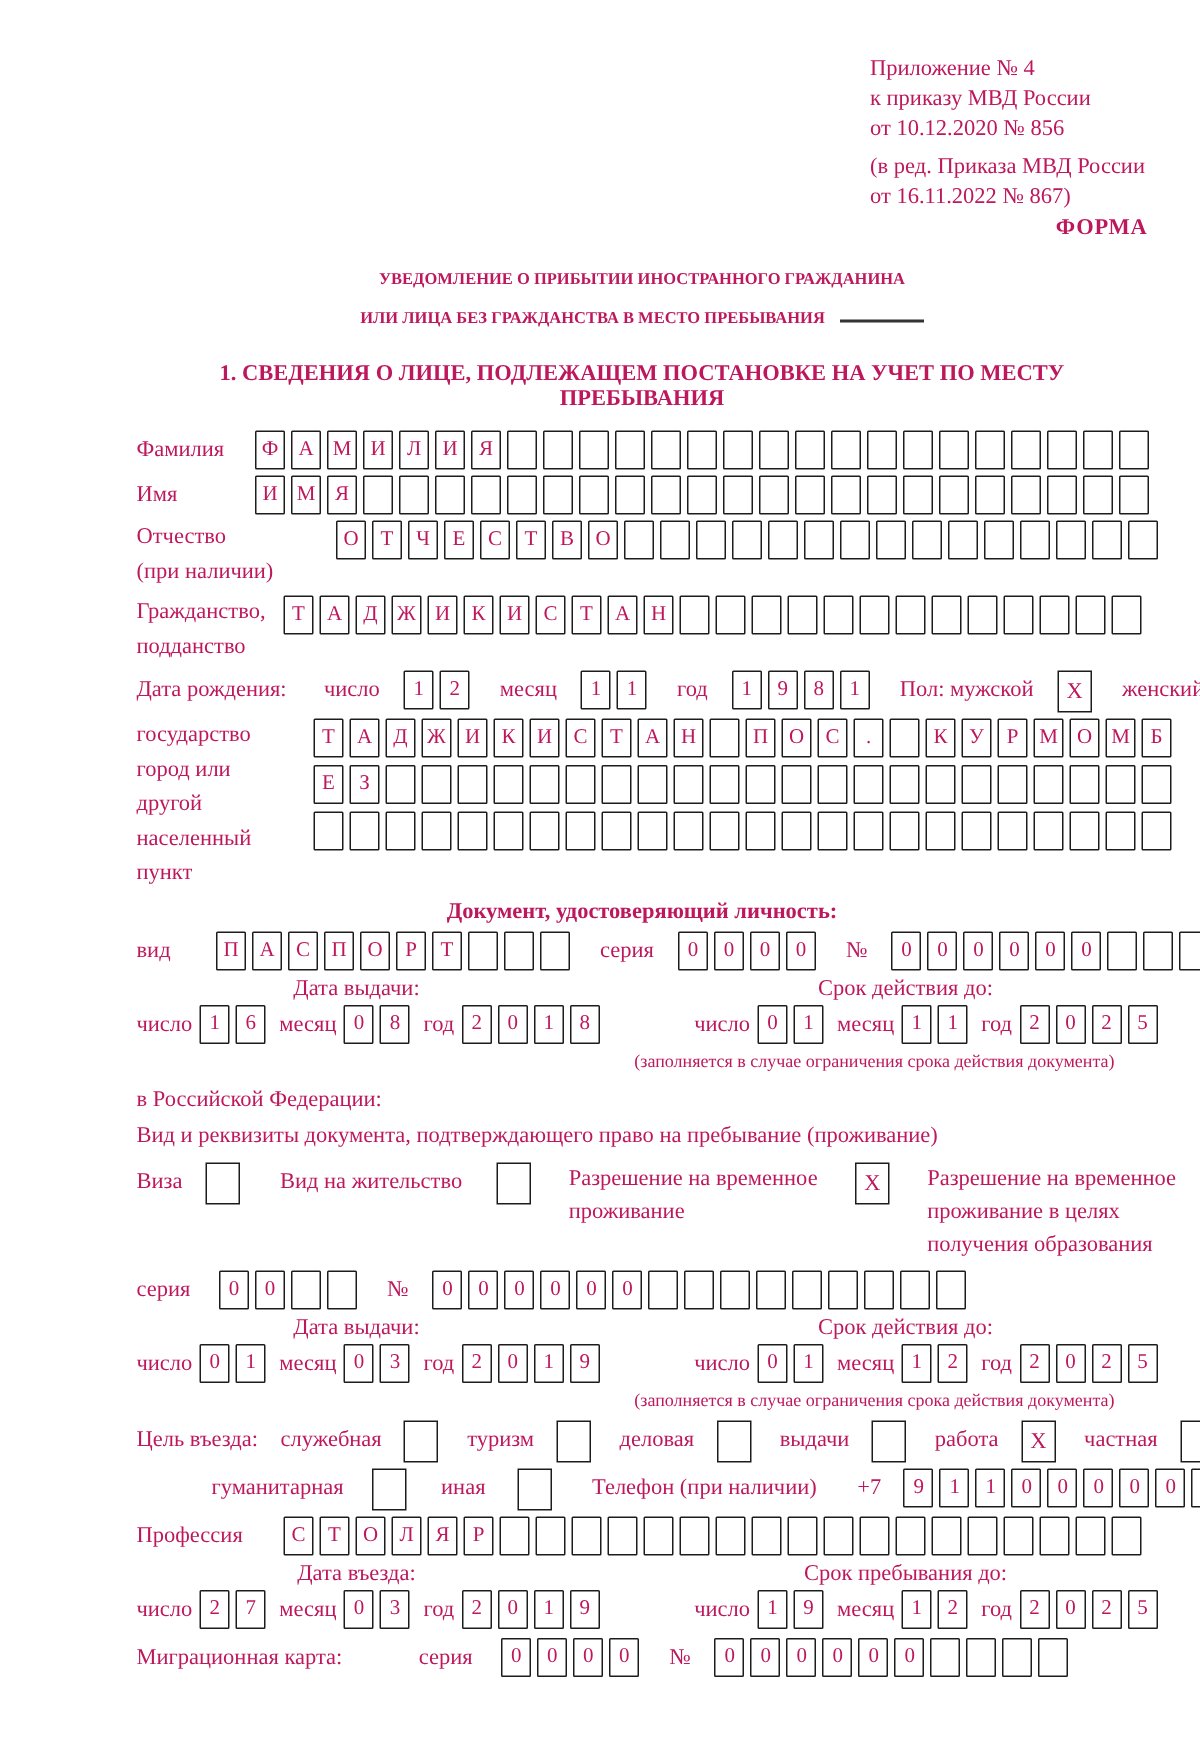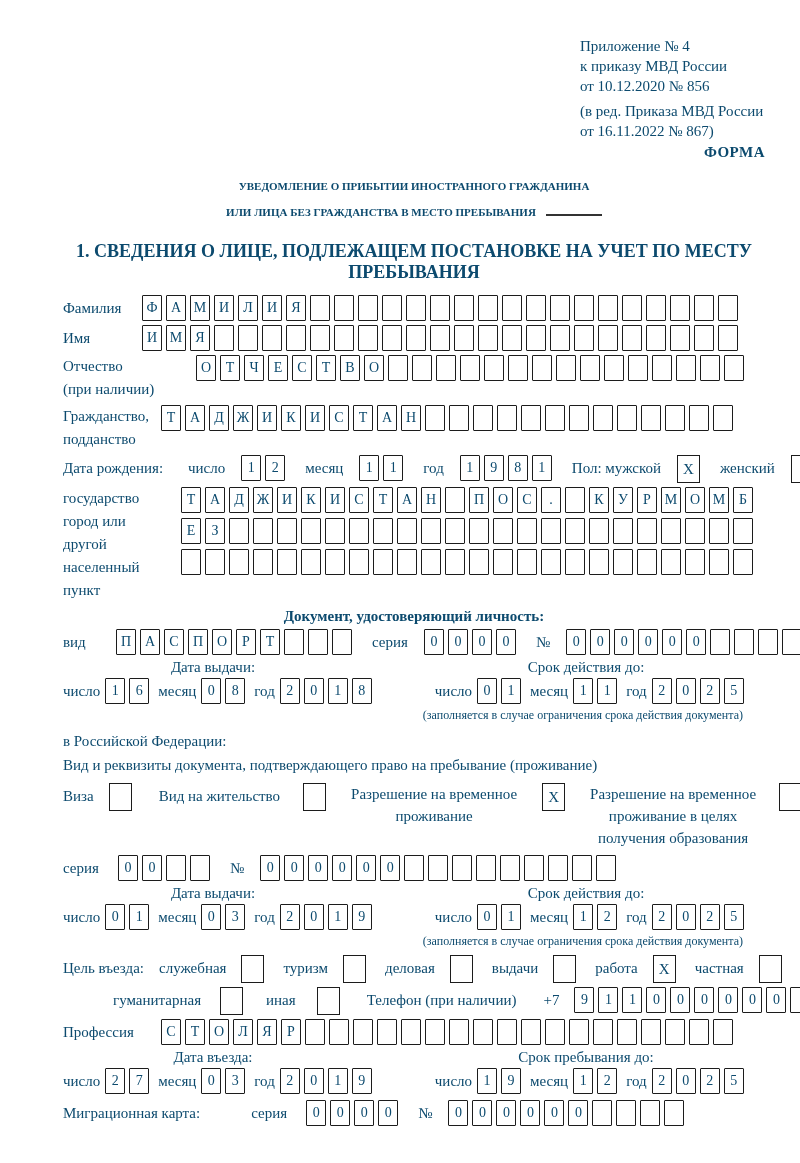"Приложение № 4" .page { color: #0c4a6e -> #be185d; padding: 36px 35px 10px 63px -> 36px 35px 10px 91px }
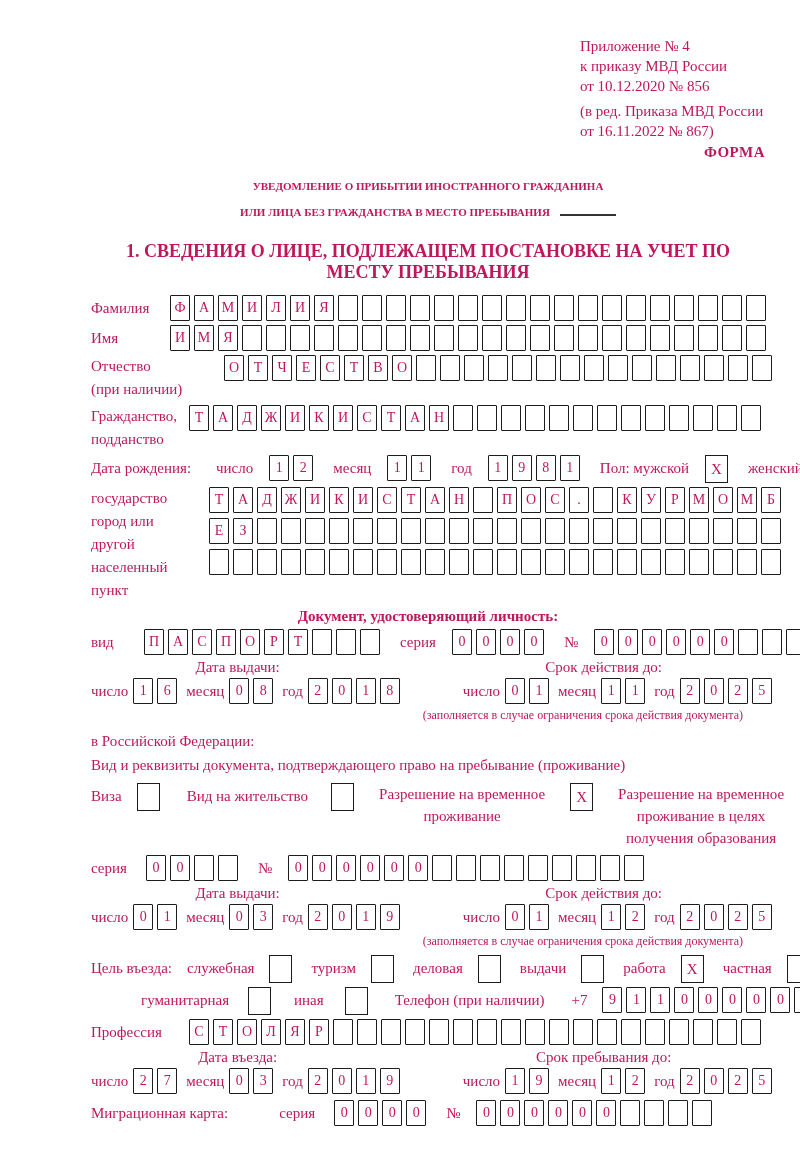"1. СВЕДЕНИЯ О ЛИЦЕ, ПОДЛЕЖАЩЕМ" .sec1 { font-size: 18px -> 15px }
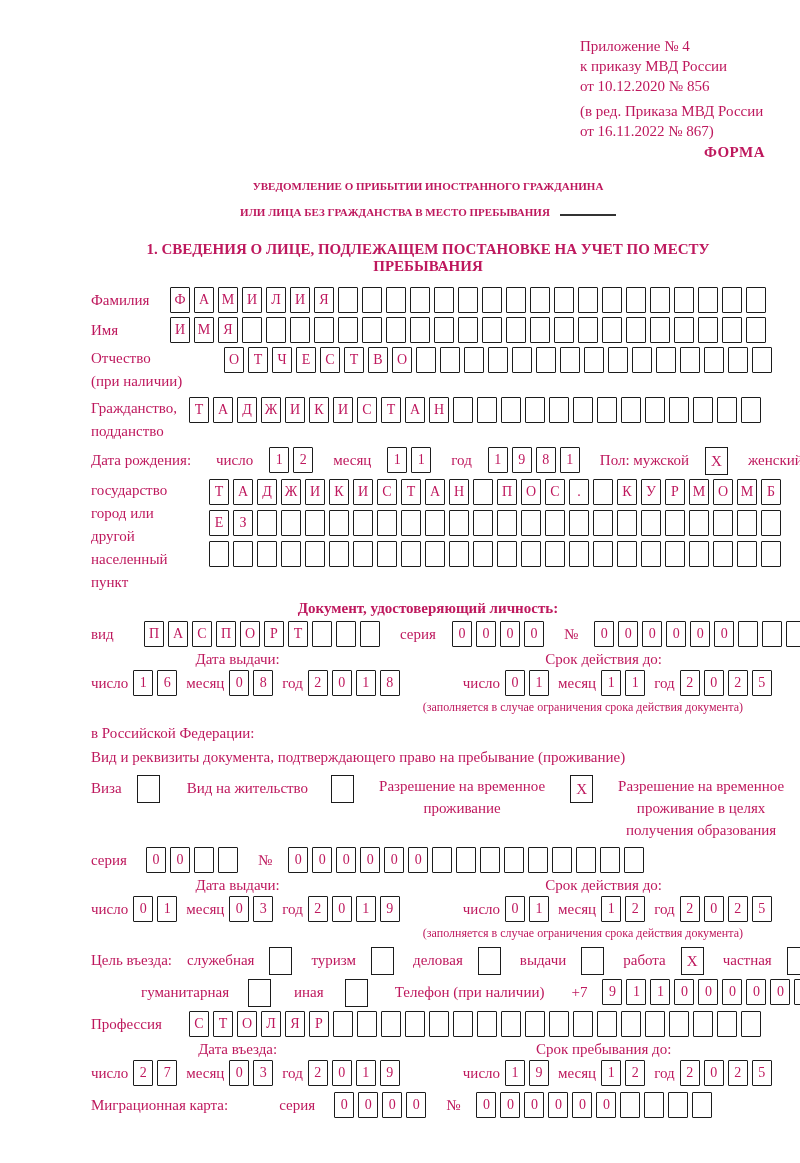"Разрешение на временное" .center-lines { text-align: center -> none }
